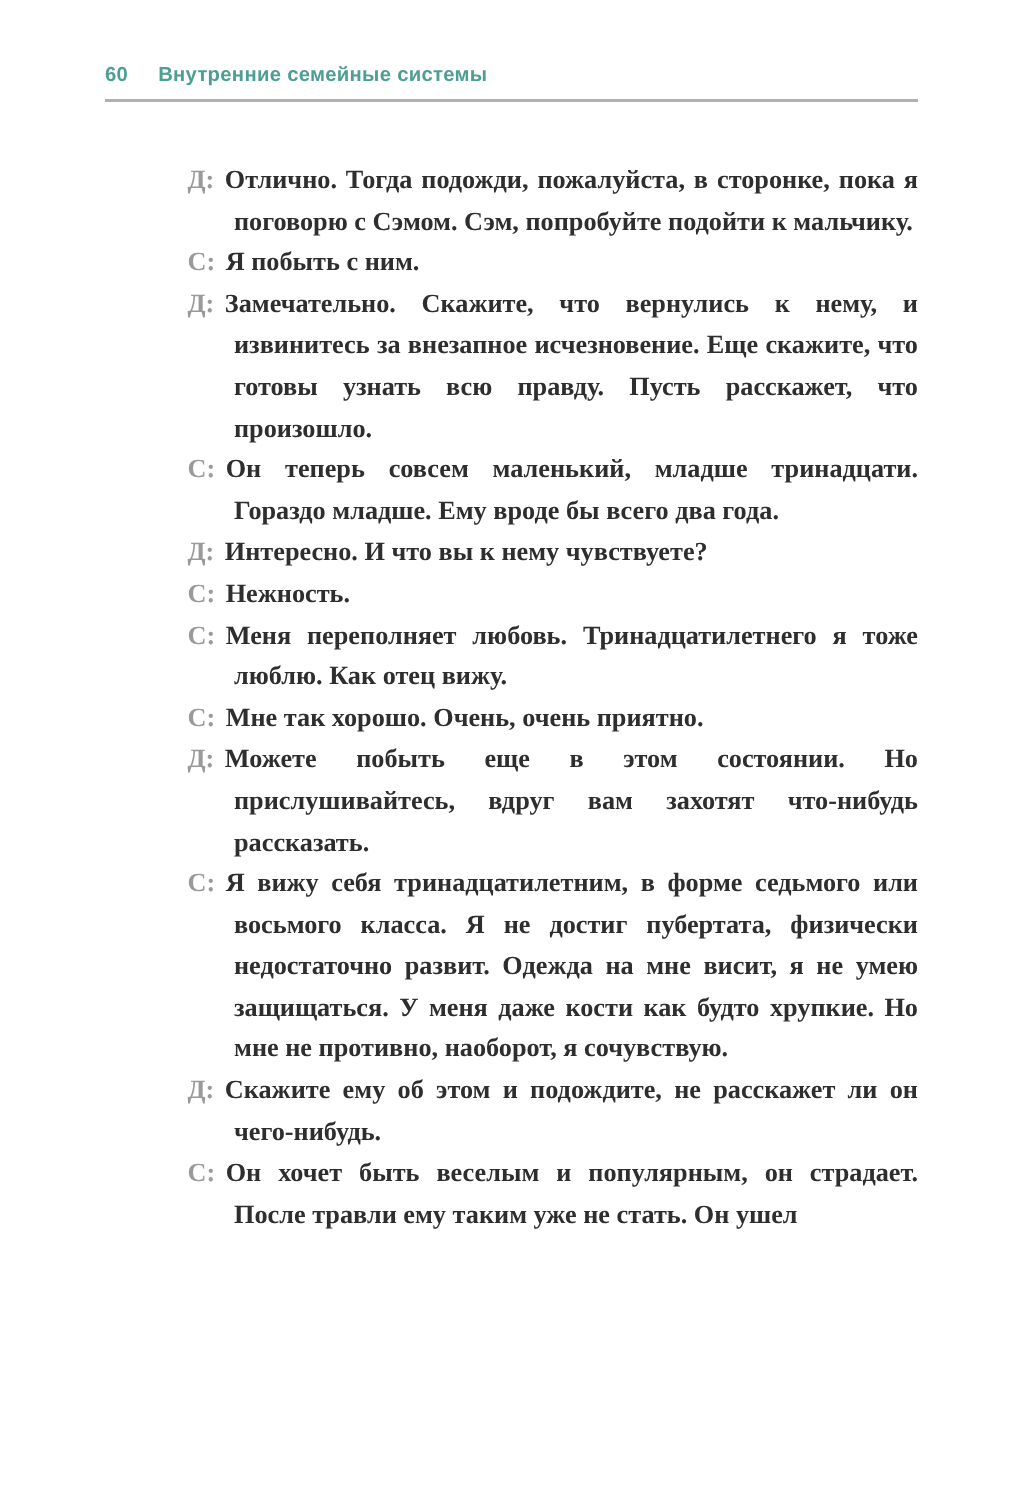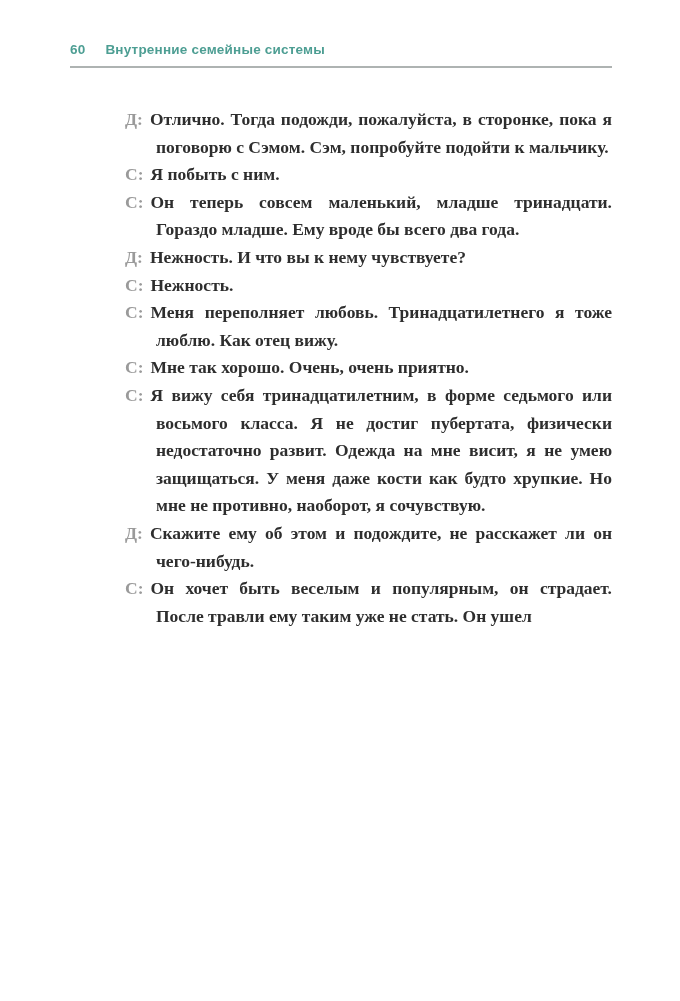"Д: Замечательно. Скажите, что вернулись" p.line { html: none -> <p> <span>Д:</span><span>Замечательно. Скажите, что вернулись к нему, и извинитесь за внезапное исчезновение. Еще скажите, что готовы узнать всю правду. Пусть расскажет, что произошло.</span> </p> }
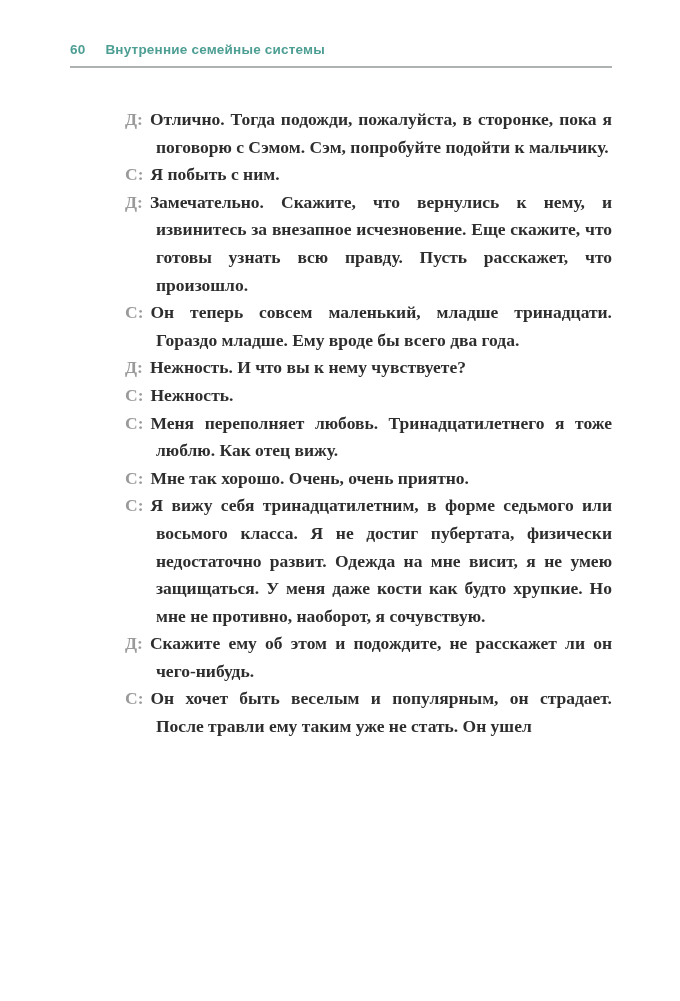"Нежность. И что вы к" span.text { text: Нежность -> Интересно }
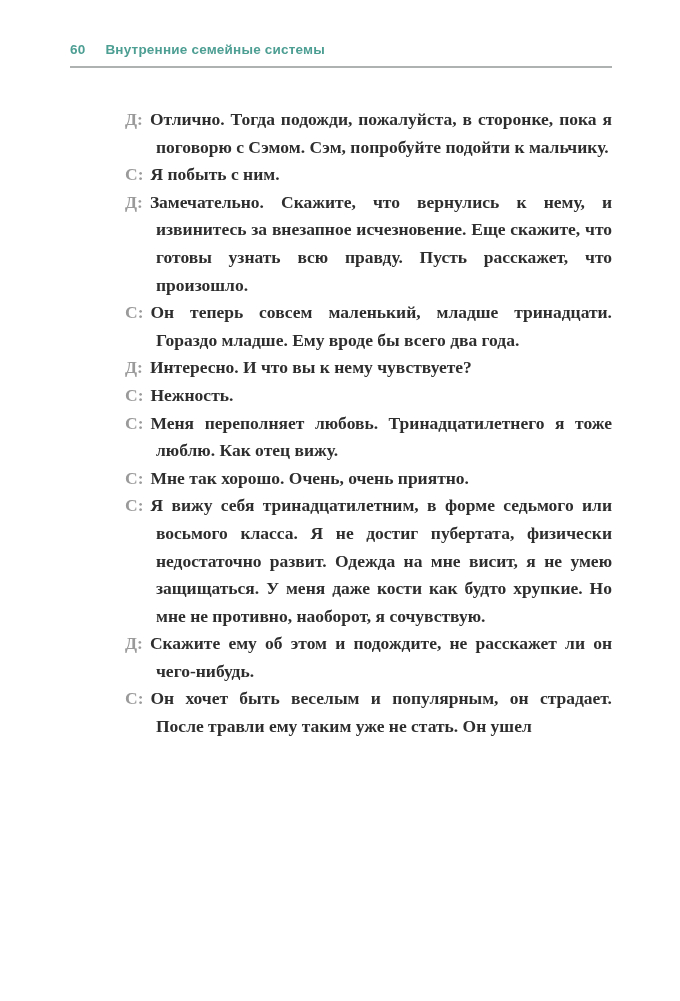"Д: Можете побыть еще в" p.line { html: none -> <p> <span>Д:</span><span>Можете побыть еще в этом состоянии. Но прислушивайтесь, вдруг вам захотят что-нибудь рассказать.</span> </p> }
